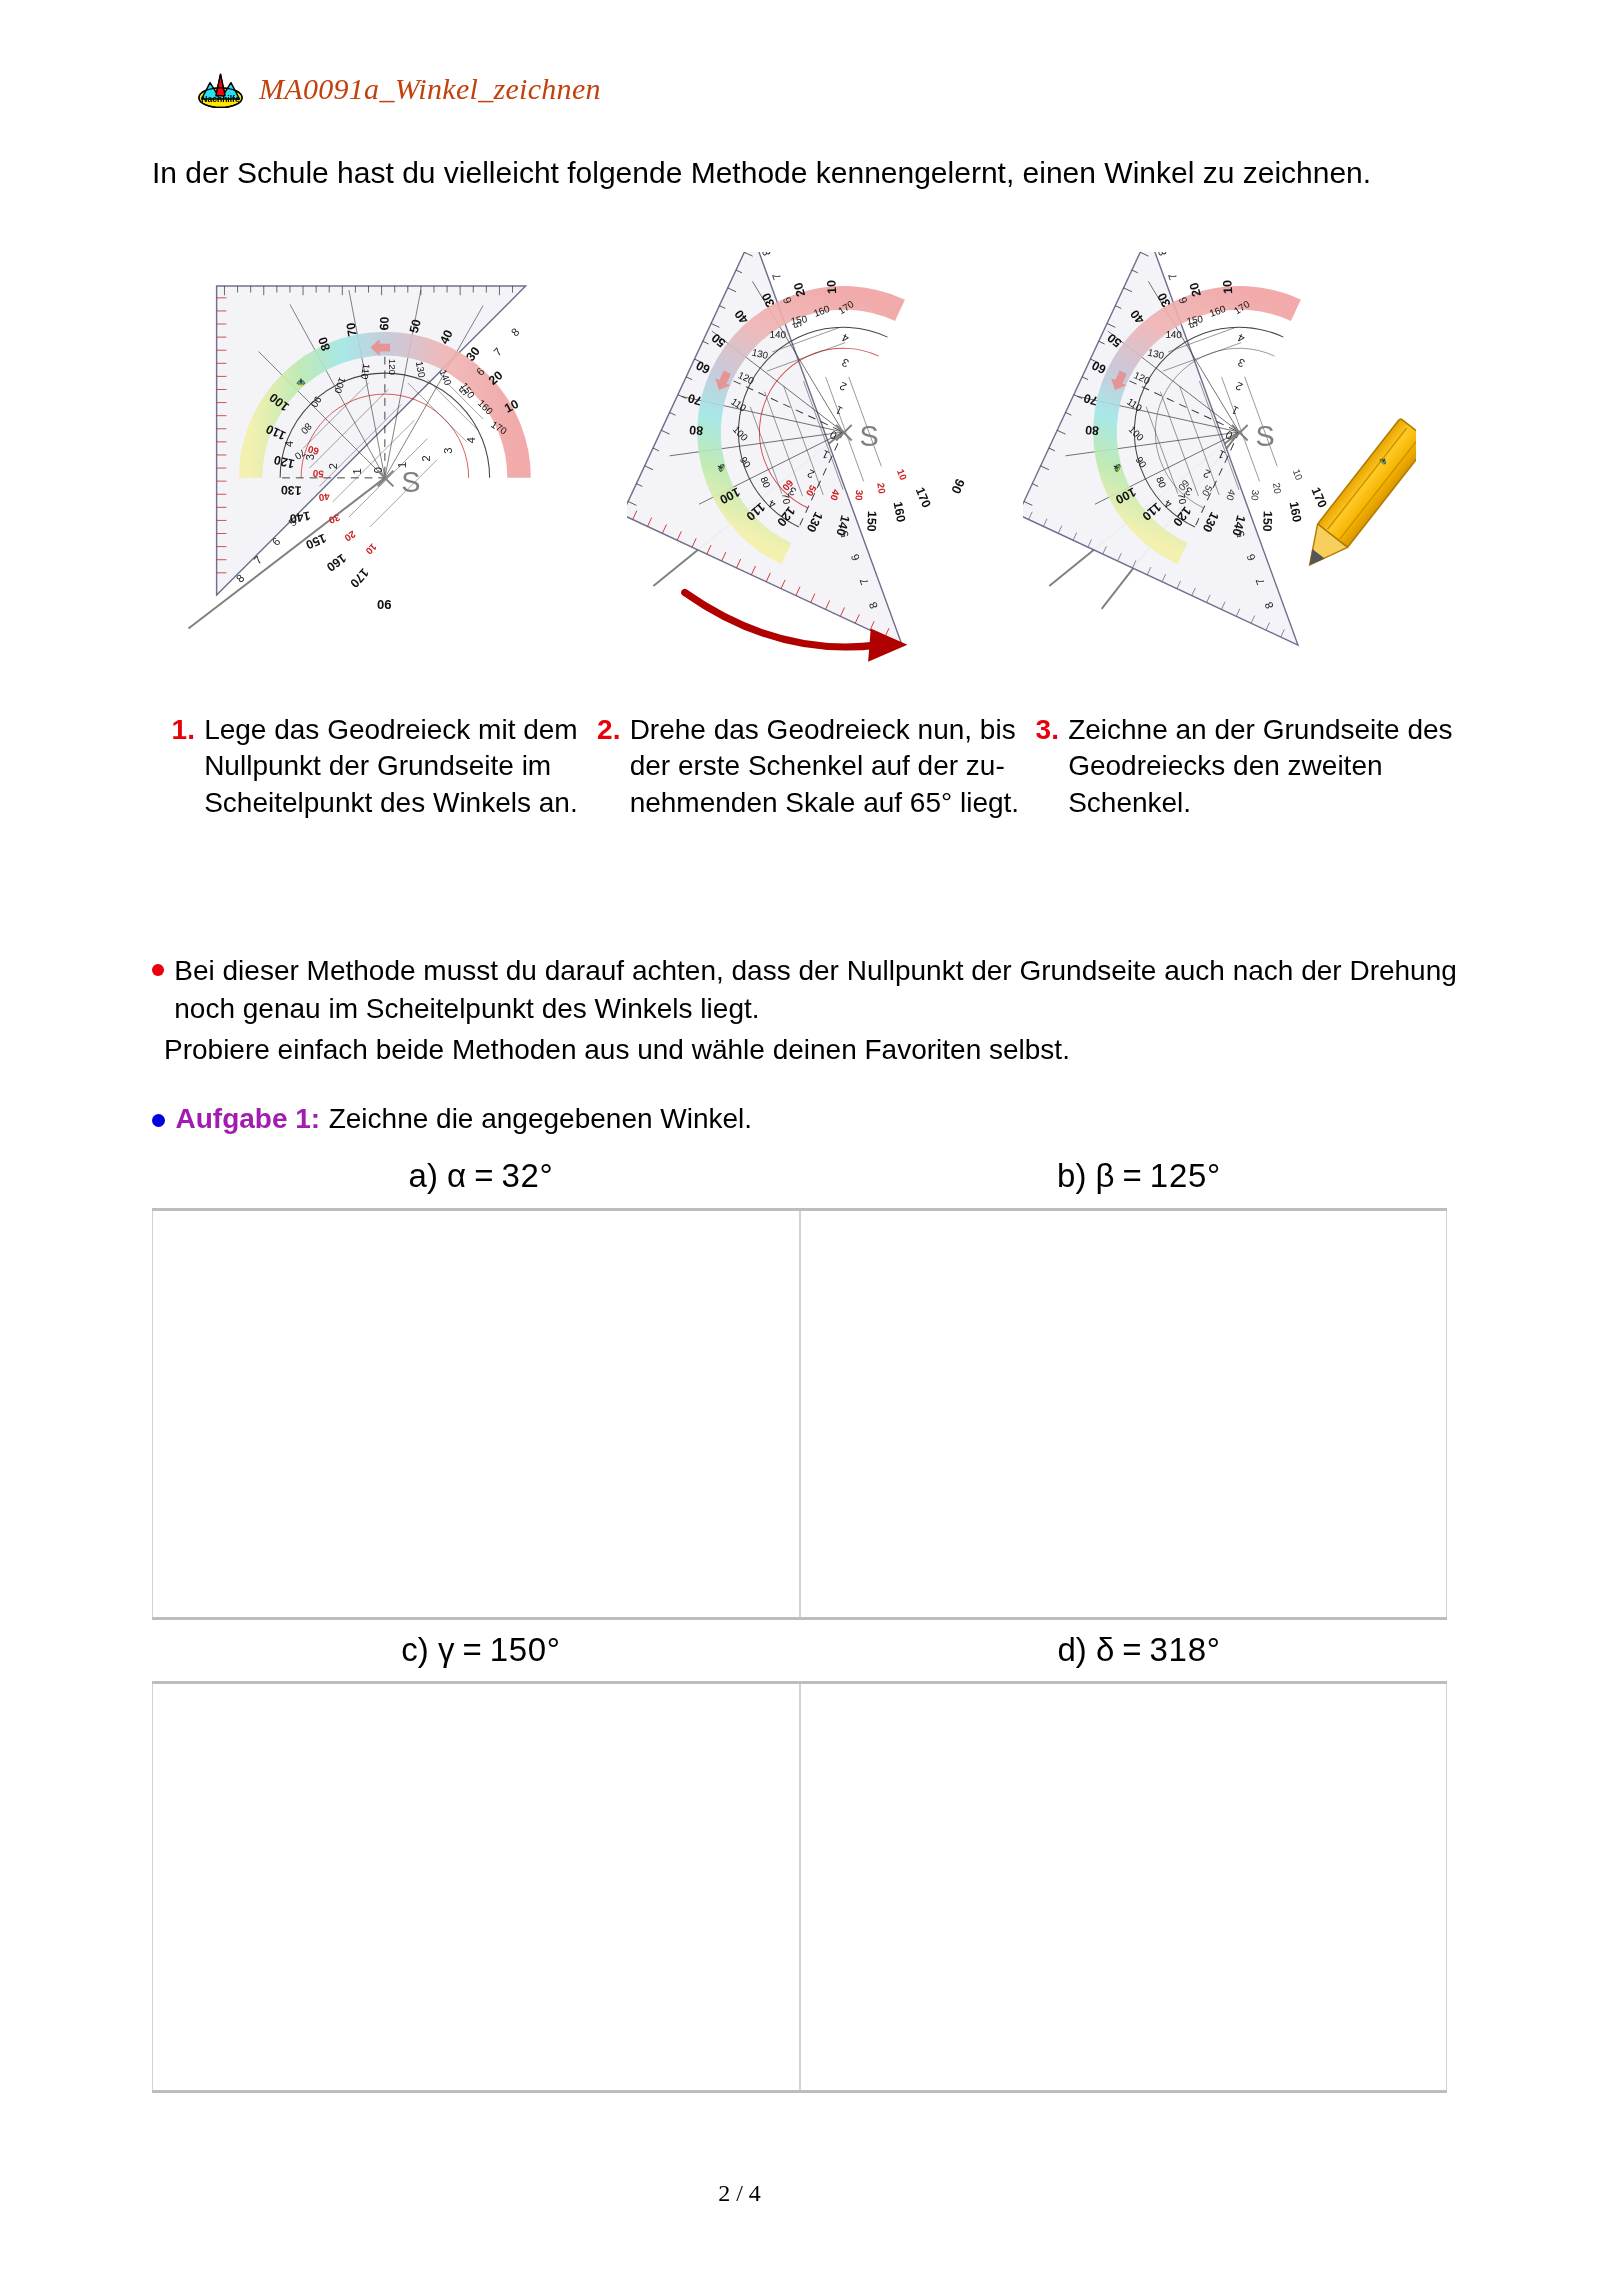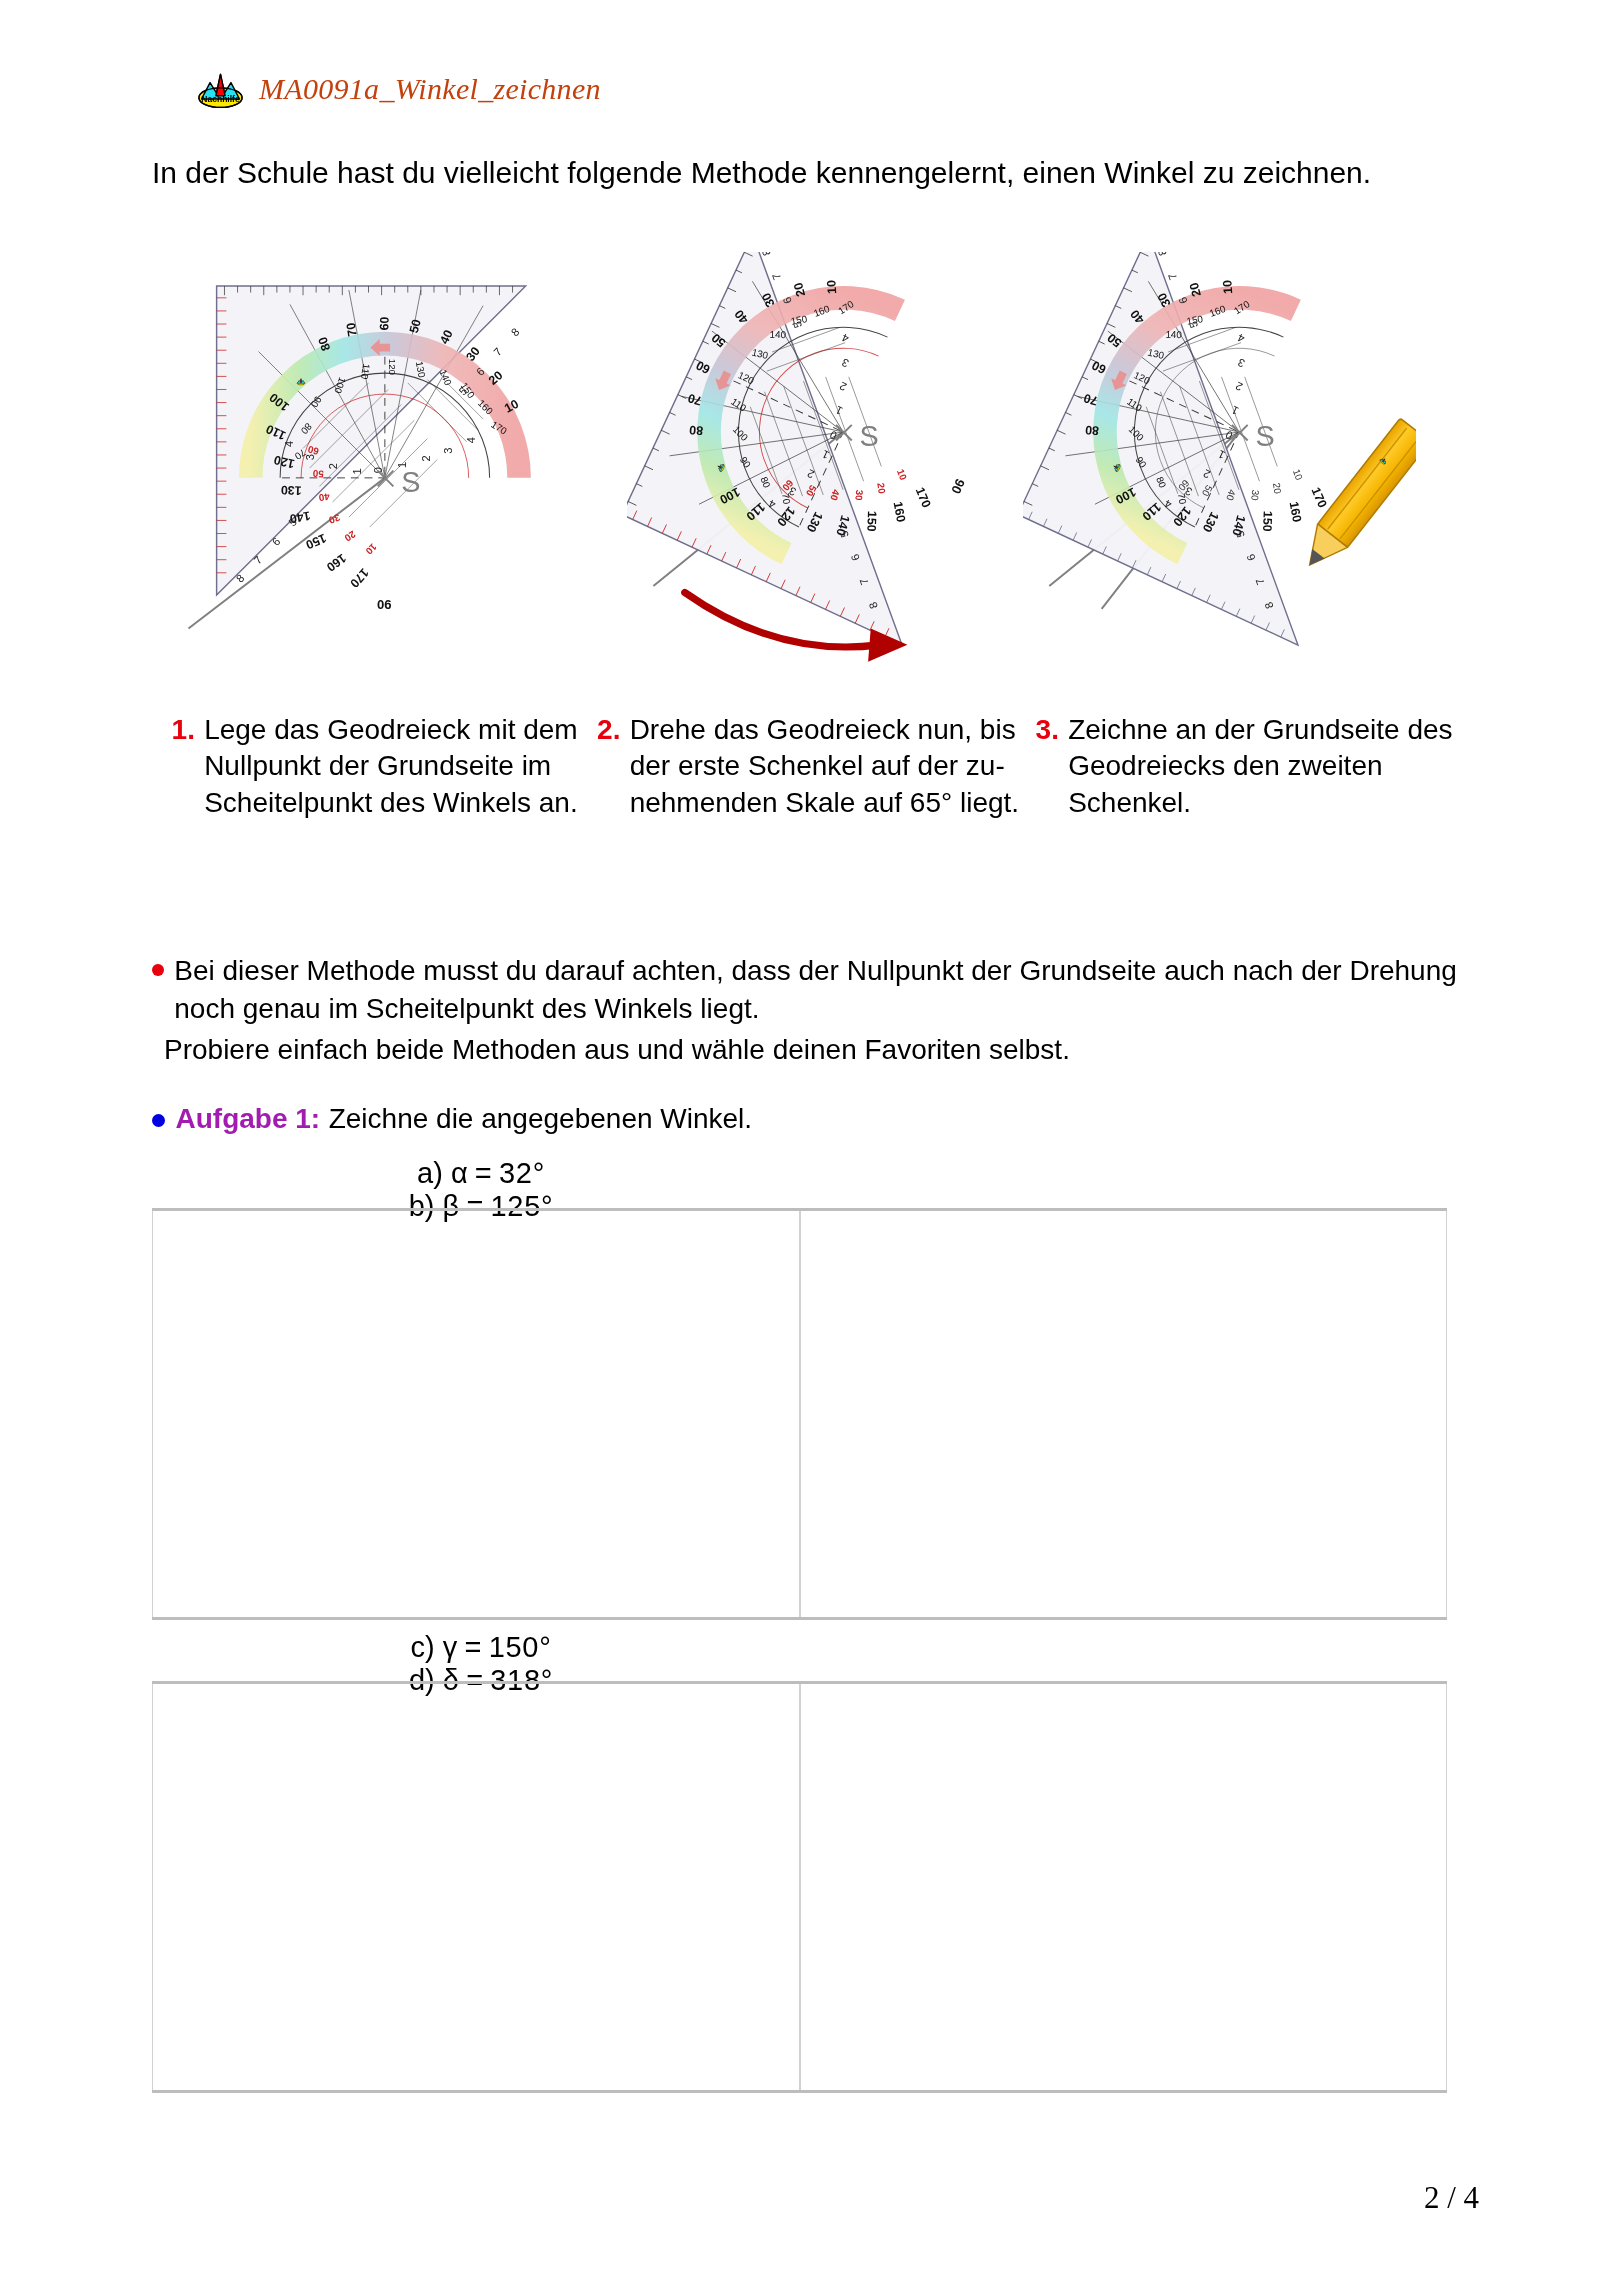"a) α = 32°" .sub-labels { flex-direction: column -> none; font-size: 29px -> 33px }
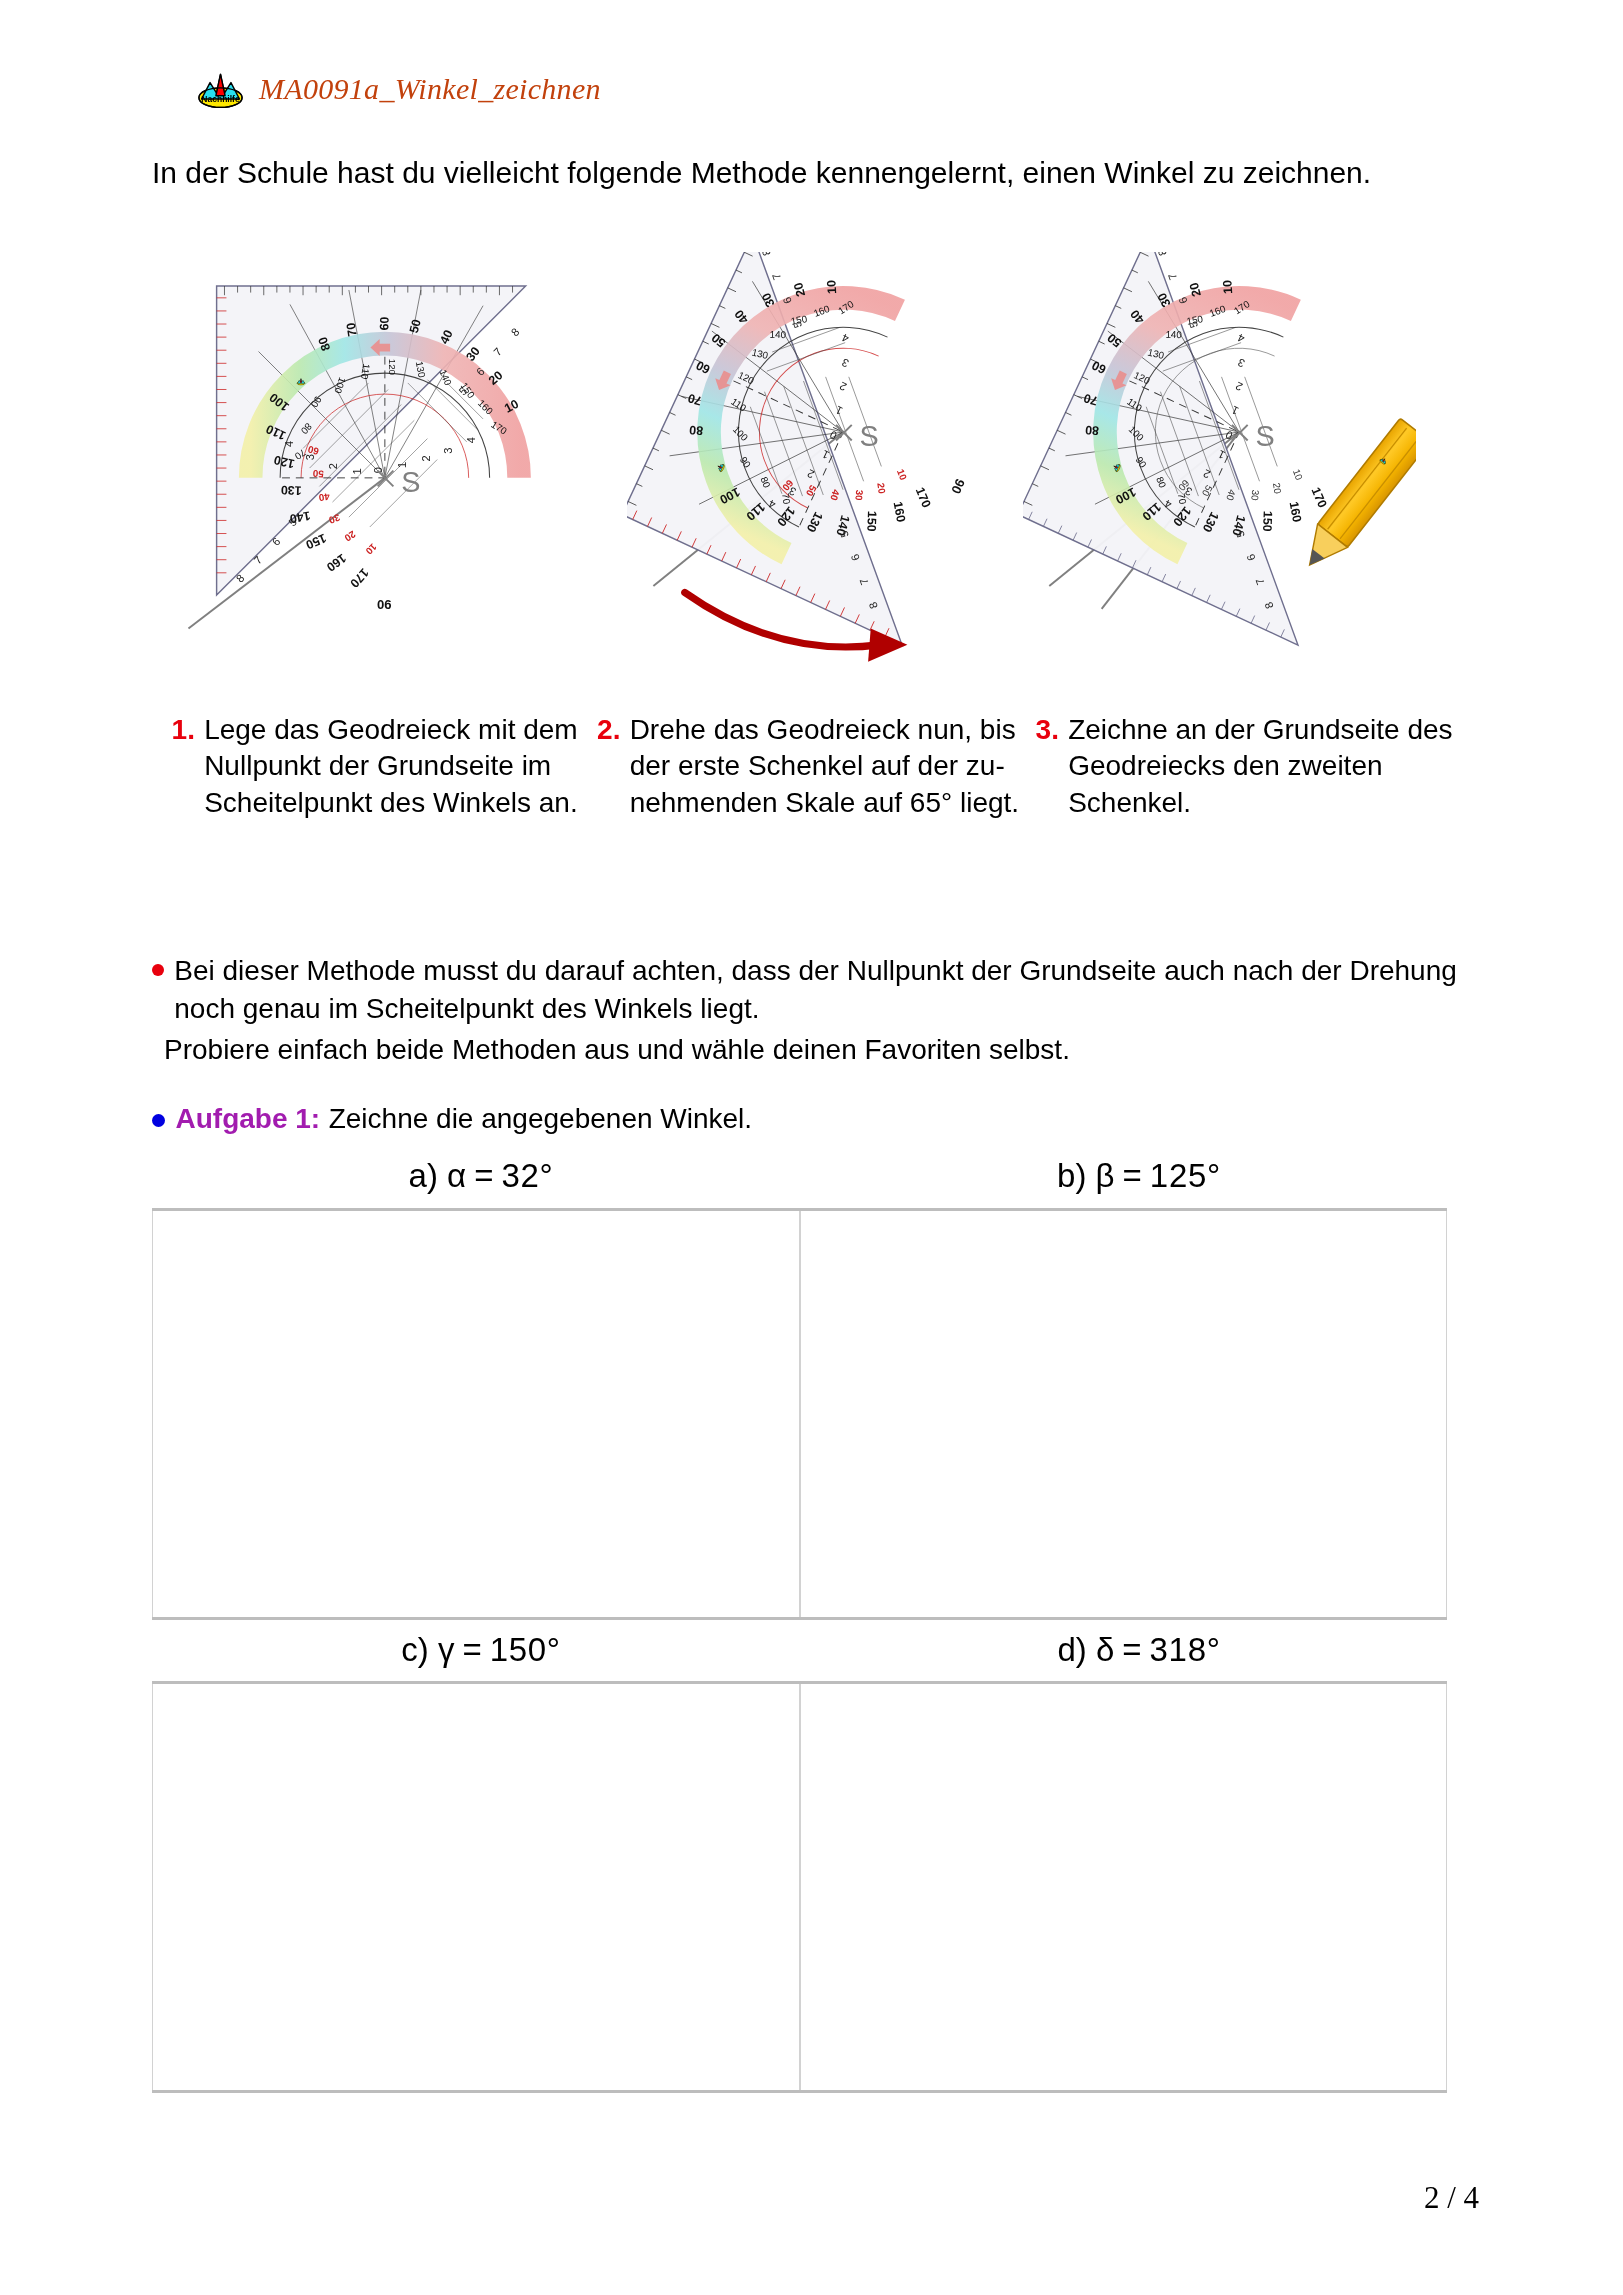"2 / 4" .footer { font-size: 31px -> 24px; text-align: right -> center }
